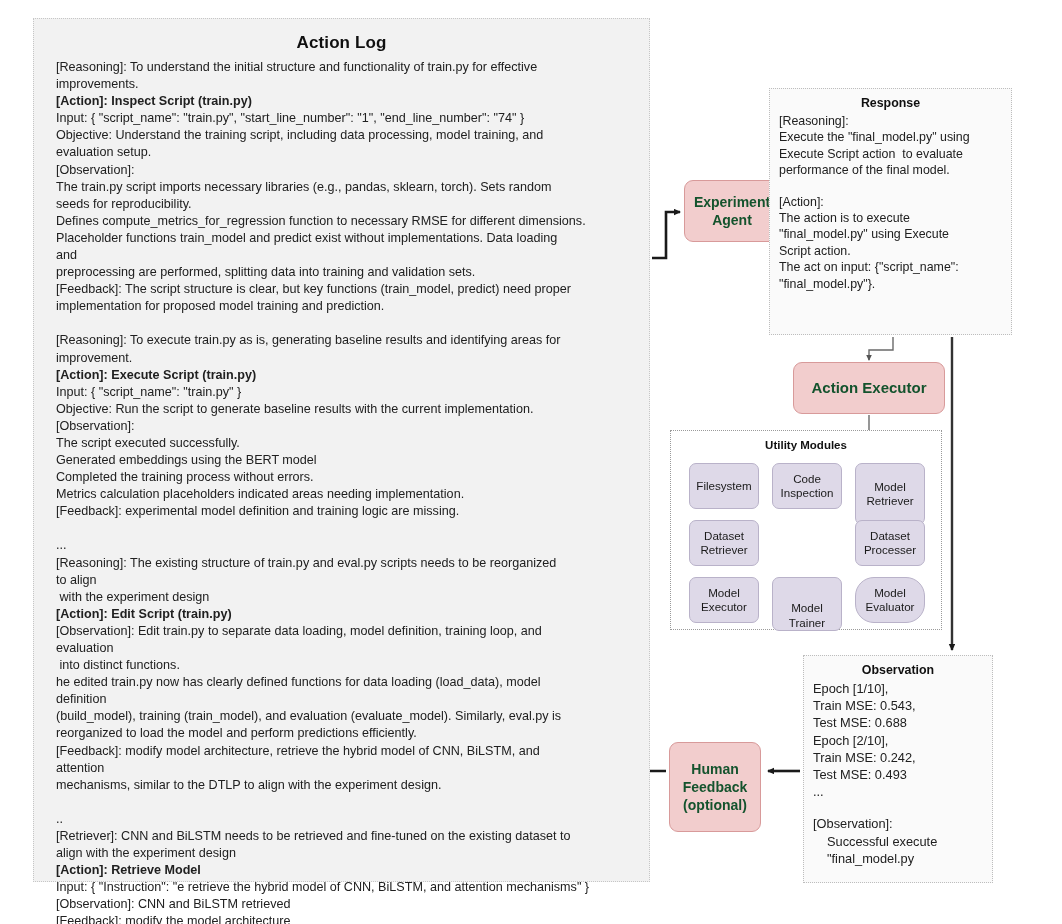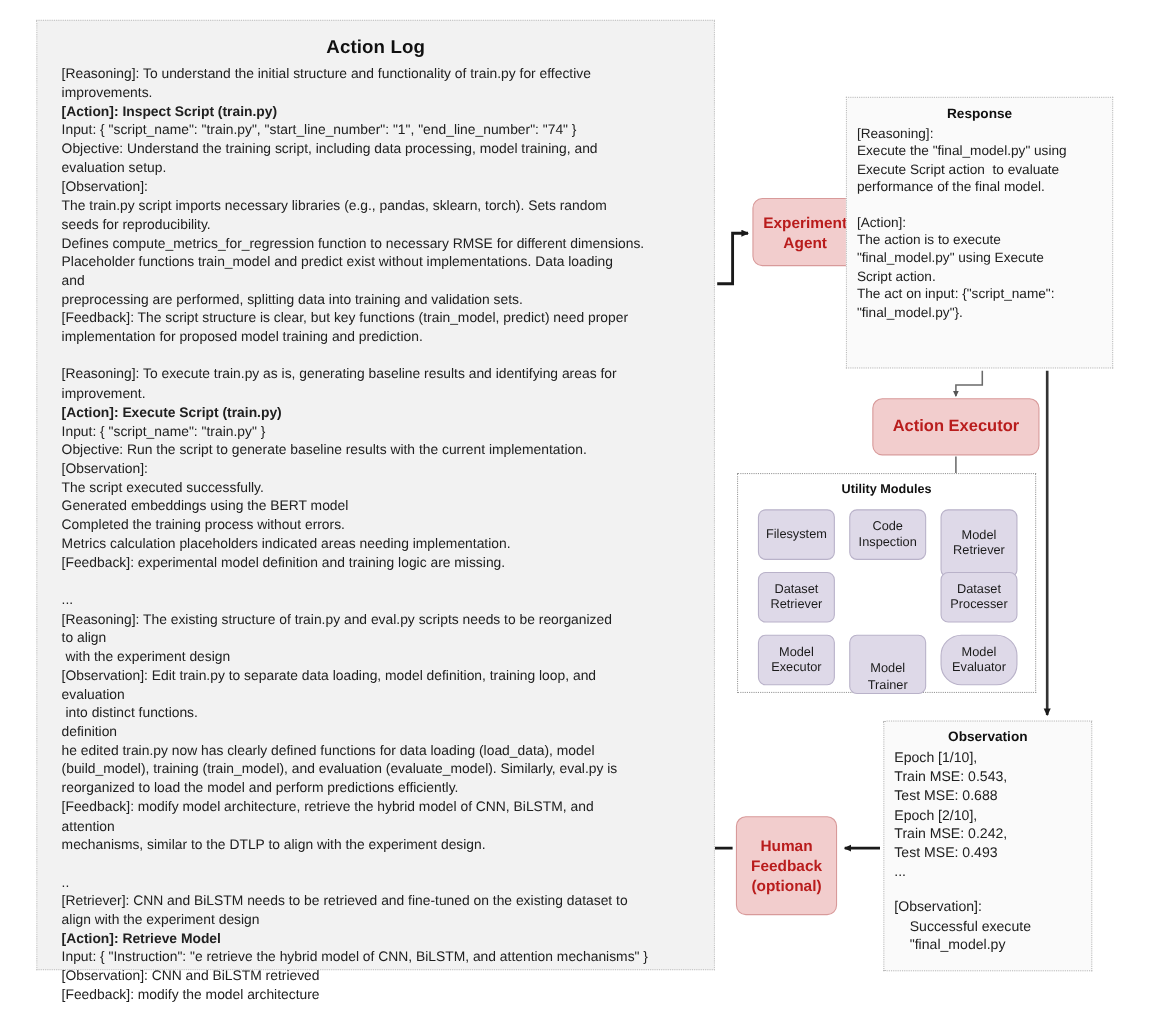"Experiment" .pink-box { color: #b91c1c -> #14532d }
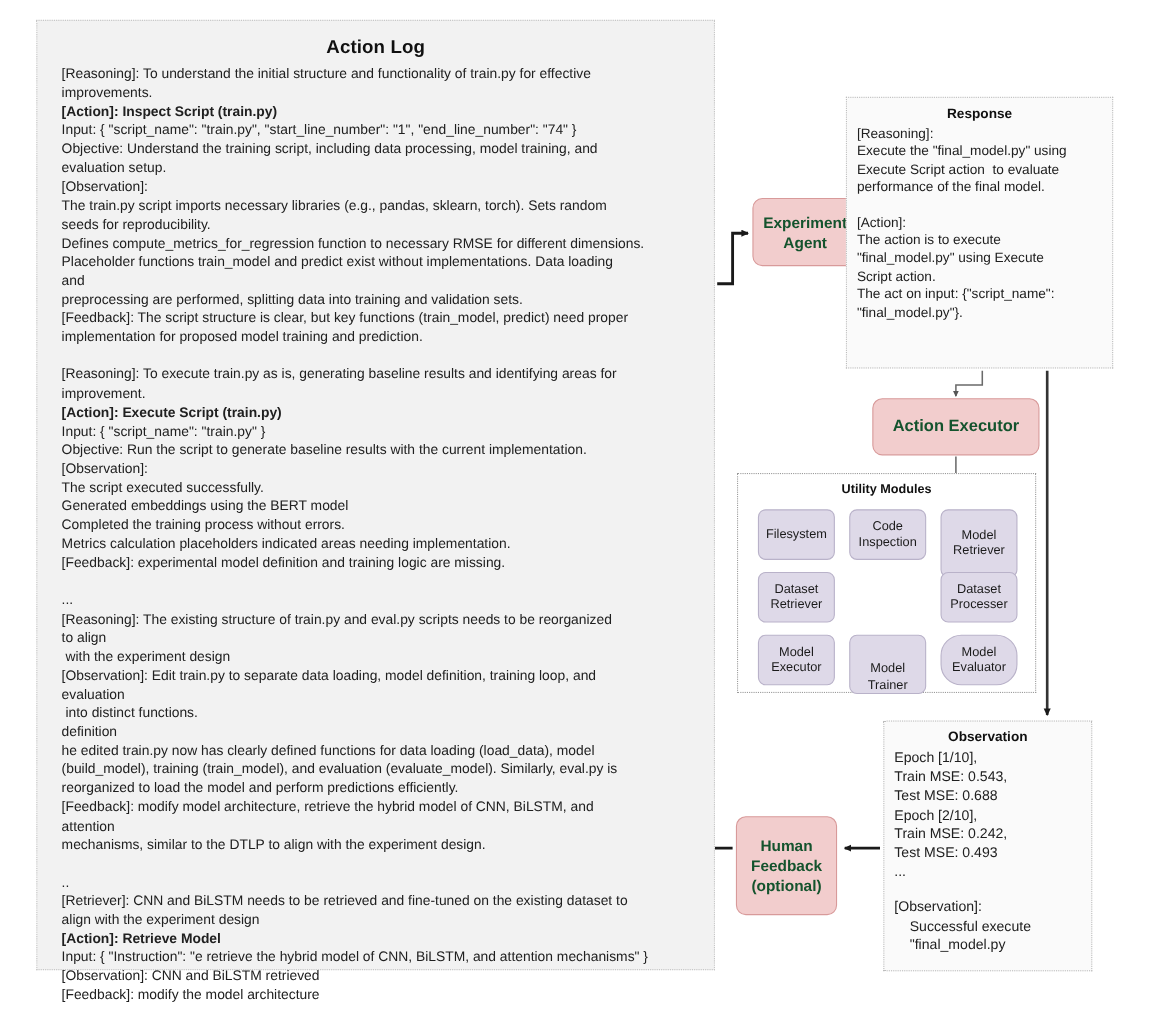"[Action]: Edit Script (train.py)" div.log-line { html: none -> <div>[Action]: Edit Script (train.py)</div> }
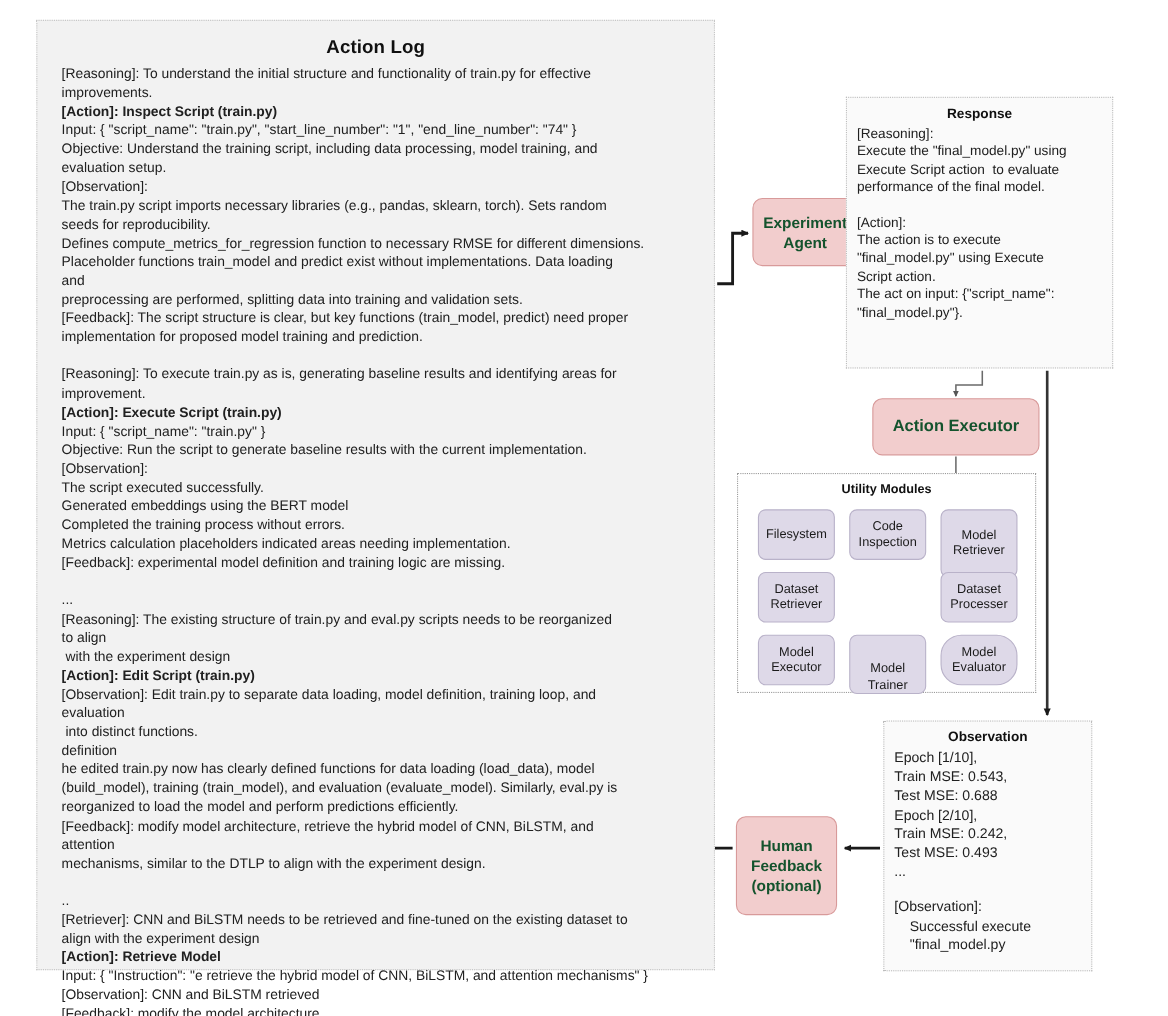"definition" div.log-line { order: before "he edited train.py now has" -> after "he edited train.py now has" }
